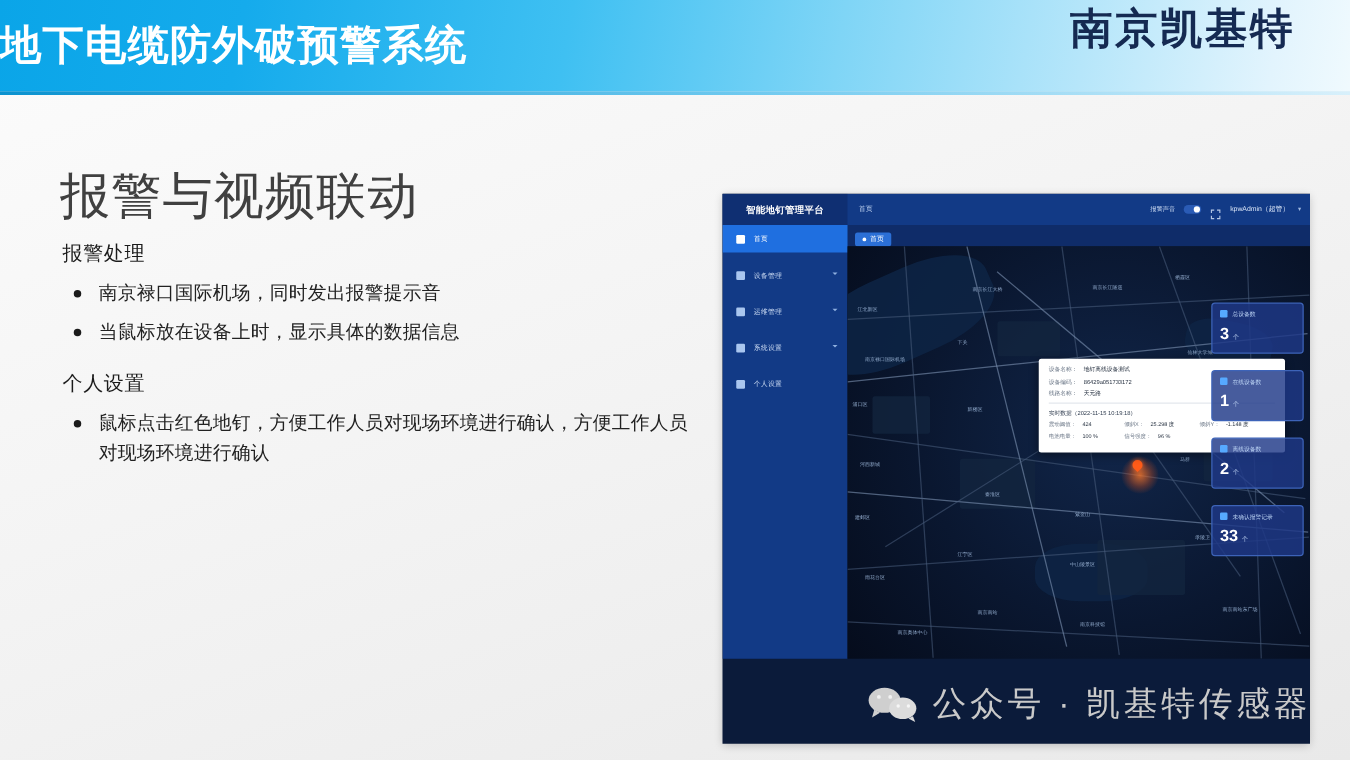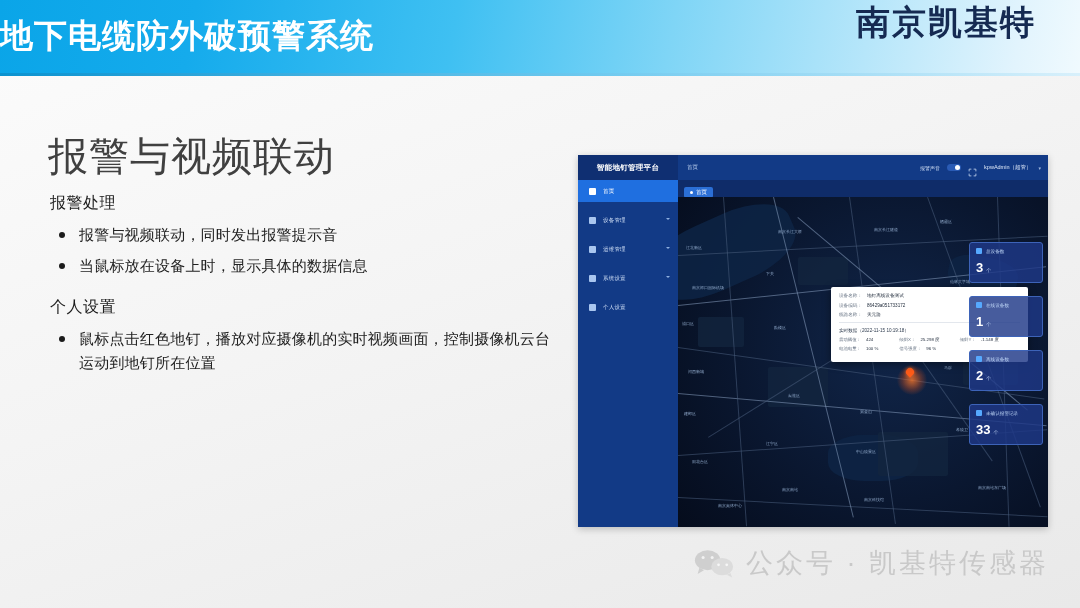"智能地钉管理平台" .app { height: 372px -> 440px }
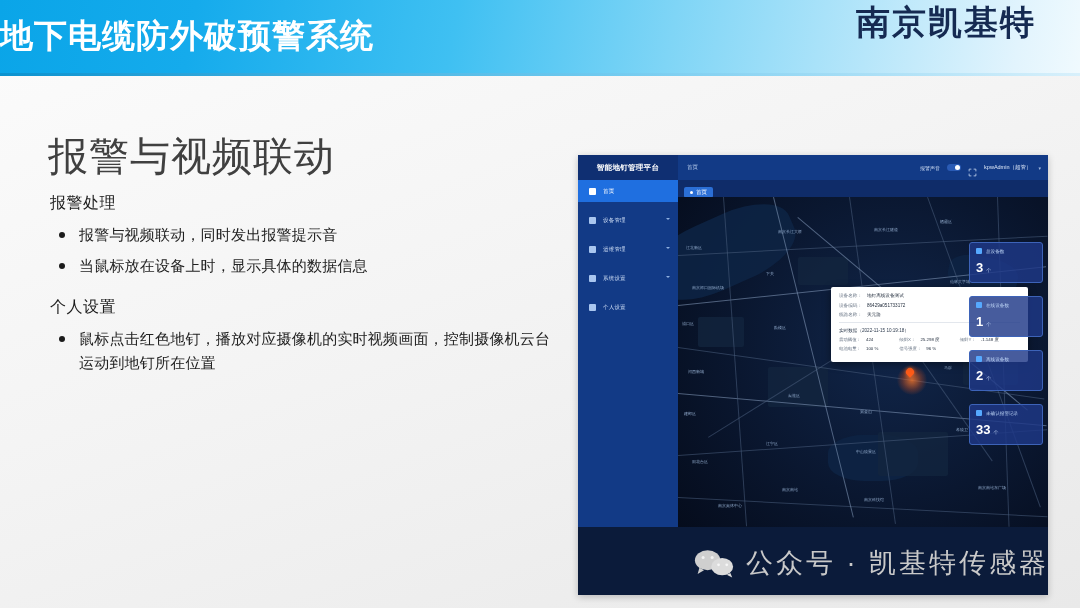"报警与视频联动，同时发出报警提示音" li { text: 报警与视频联动 -> 南京禄口国际机场 }
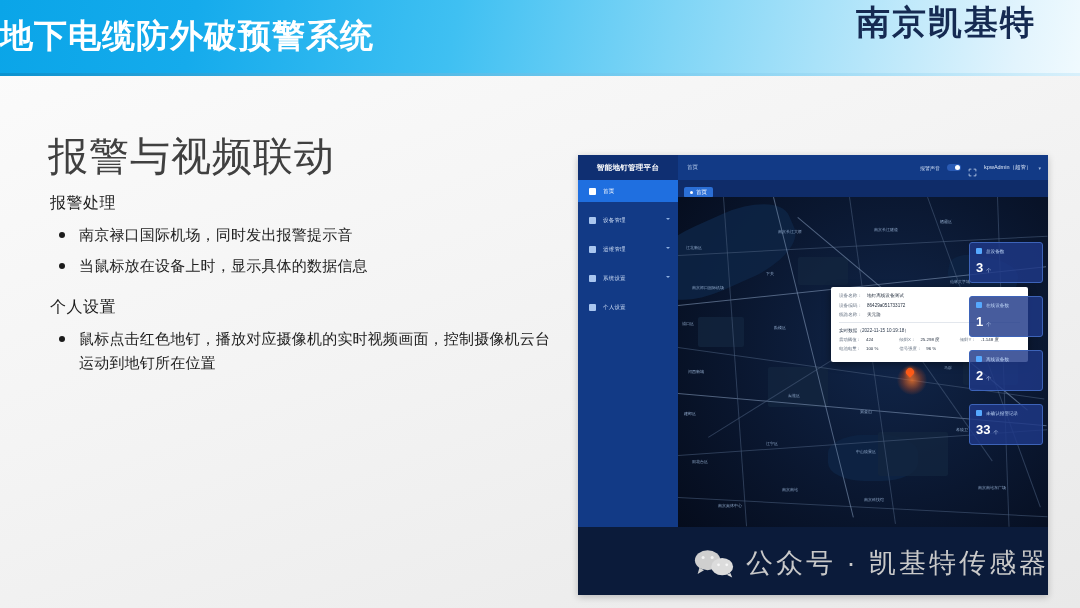"鼠标点击红色地钉，播放对应摄像机的实时视频画面，控制摄像机云台运动到地钉所在位置" li { text: 播放对应摄像机的实时视频画面，控制摄像机云台运动到地钉所在位置 -> 方便工作人员对现场环境进行确认，方便工作人员对现场环境进行确认 }
